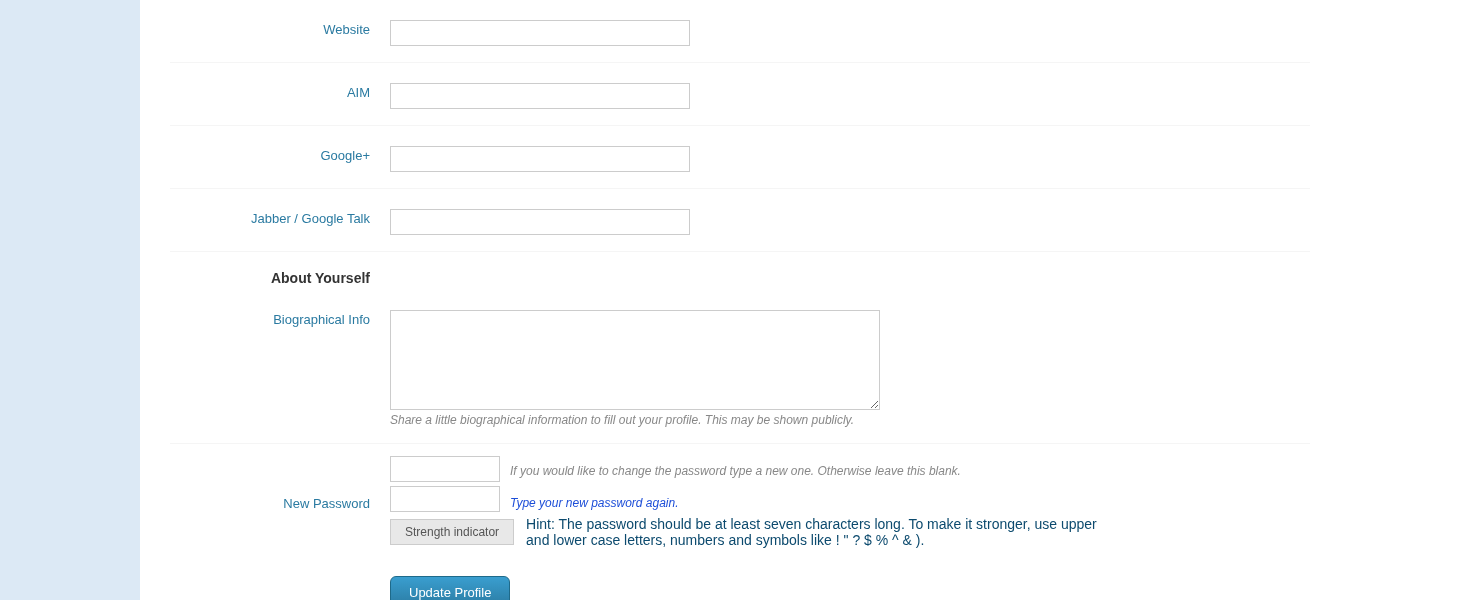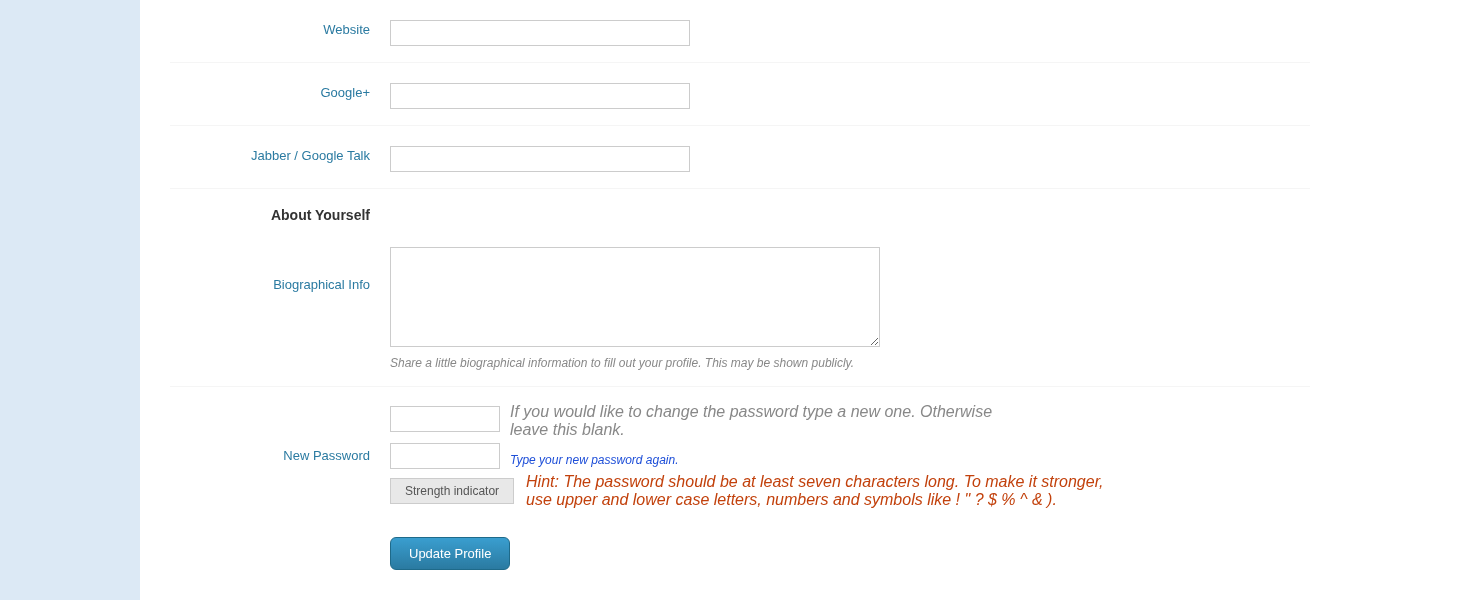"AIM" div.form-row { html: none -> <div> <div>AIM</div> <div> <input> </div> </div> }
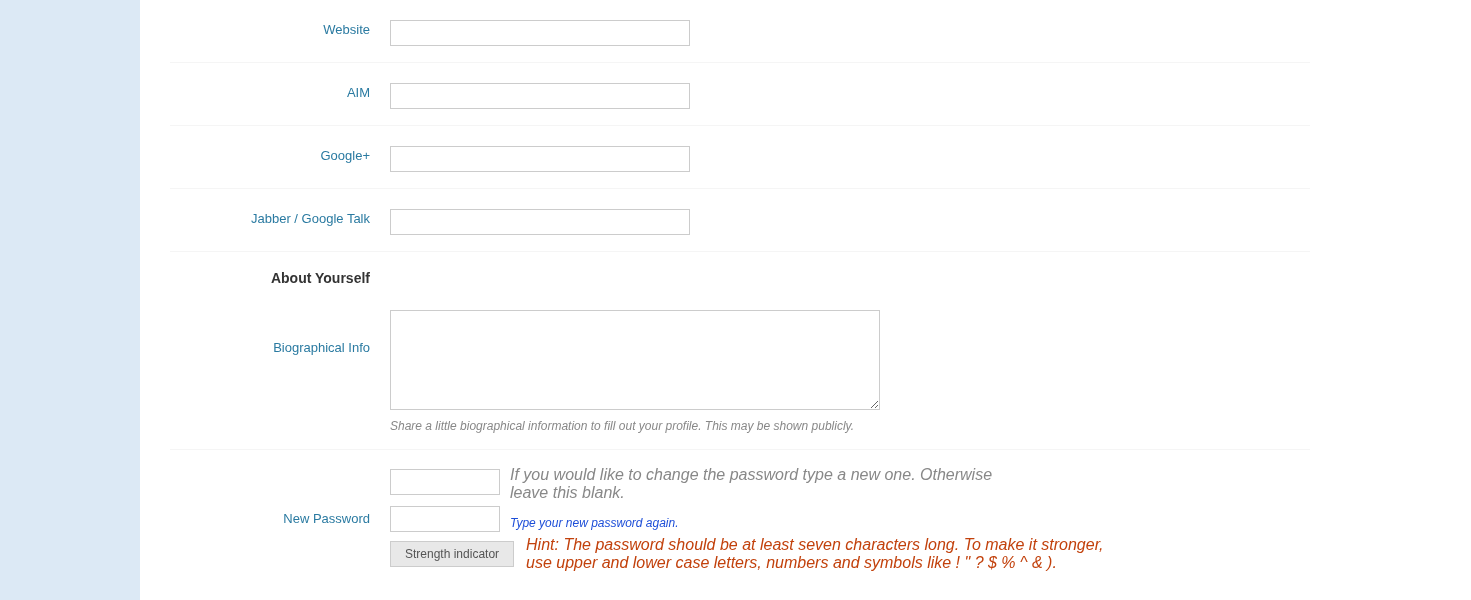"Biographical Info" div.form-label { margin-top: 28px -> none }
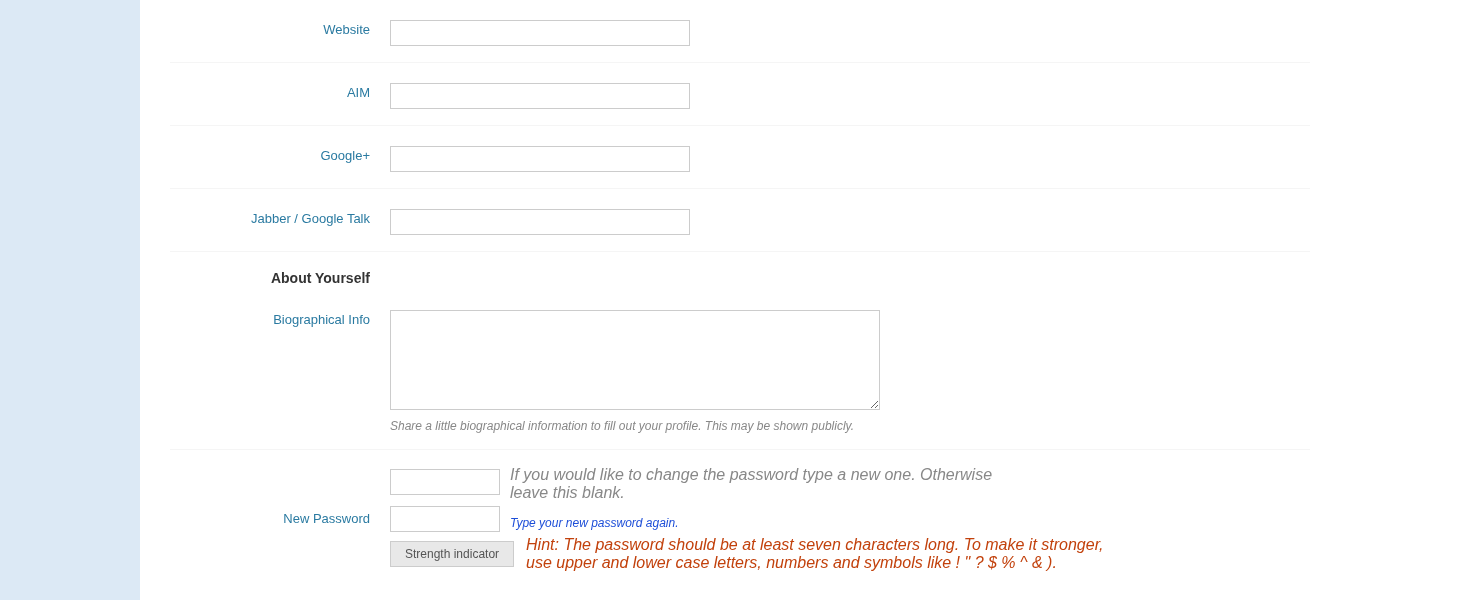"Share a little biographical information" .bio-hint { margin-top: 6px -> none }
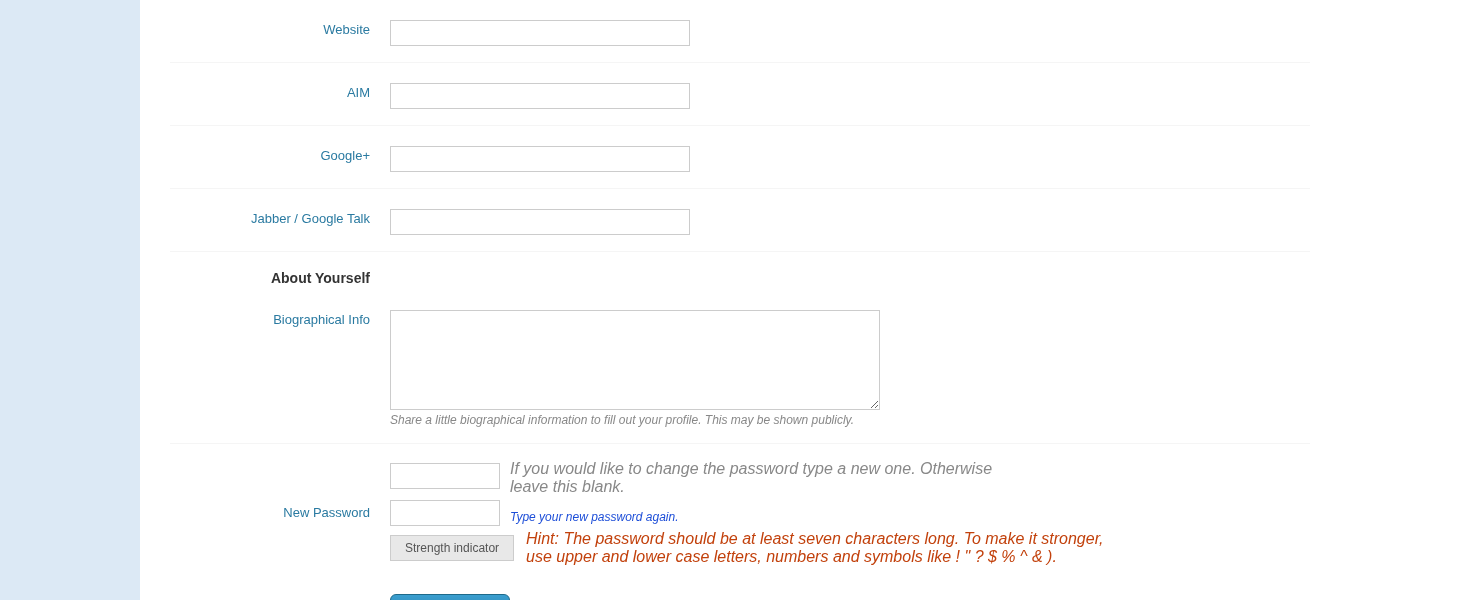"If you would like to" .password-hint { font-size: 16px -> 12px }
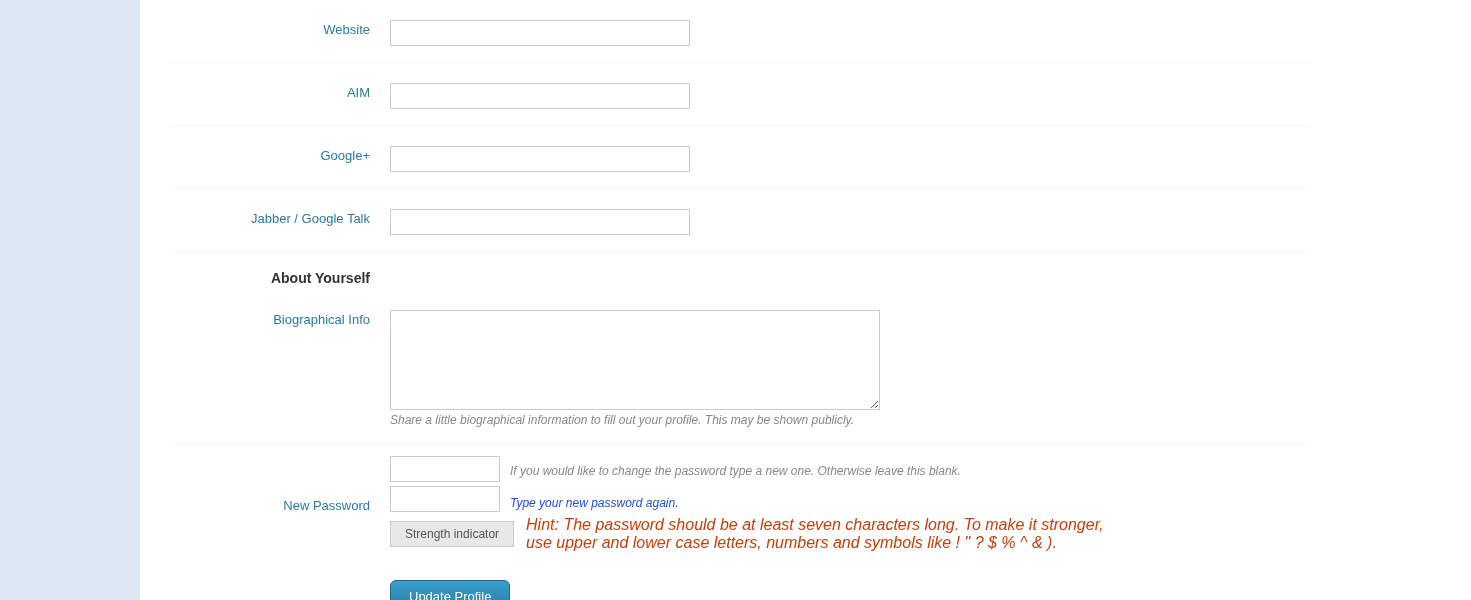"Hint: The password should be" .strength-hint { color: #c2410c -> #0c4a6e; font-size: 16px -> 14px; font-style: italic -> none }
